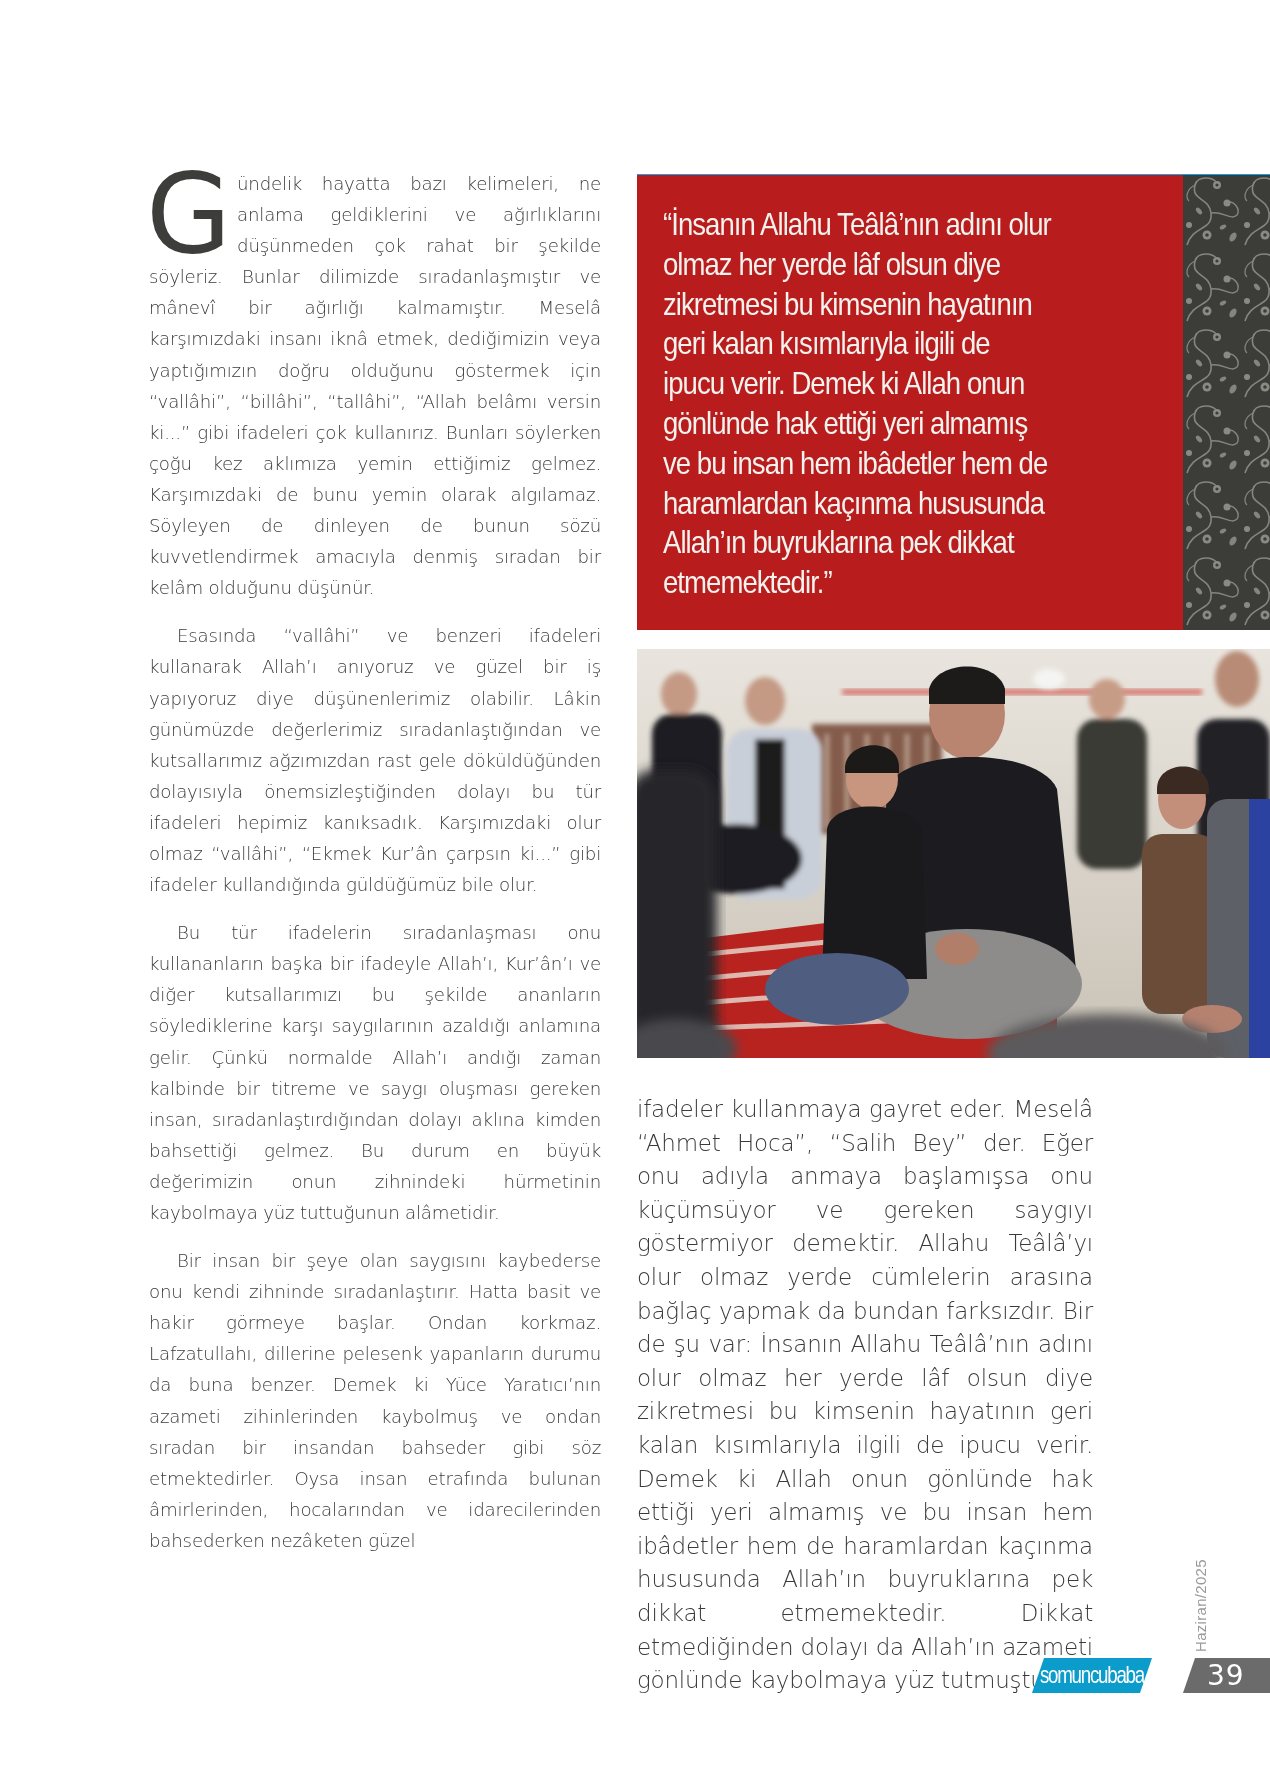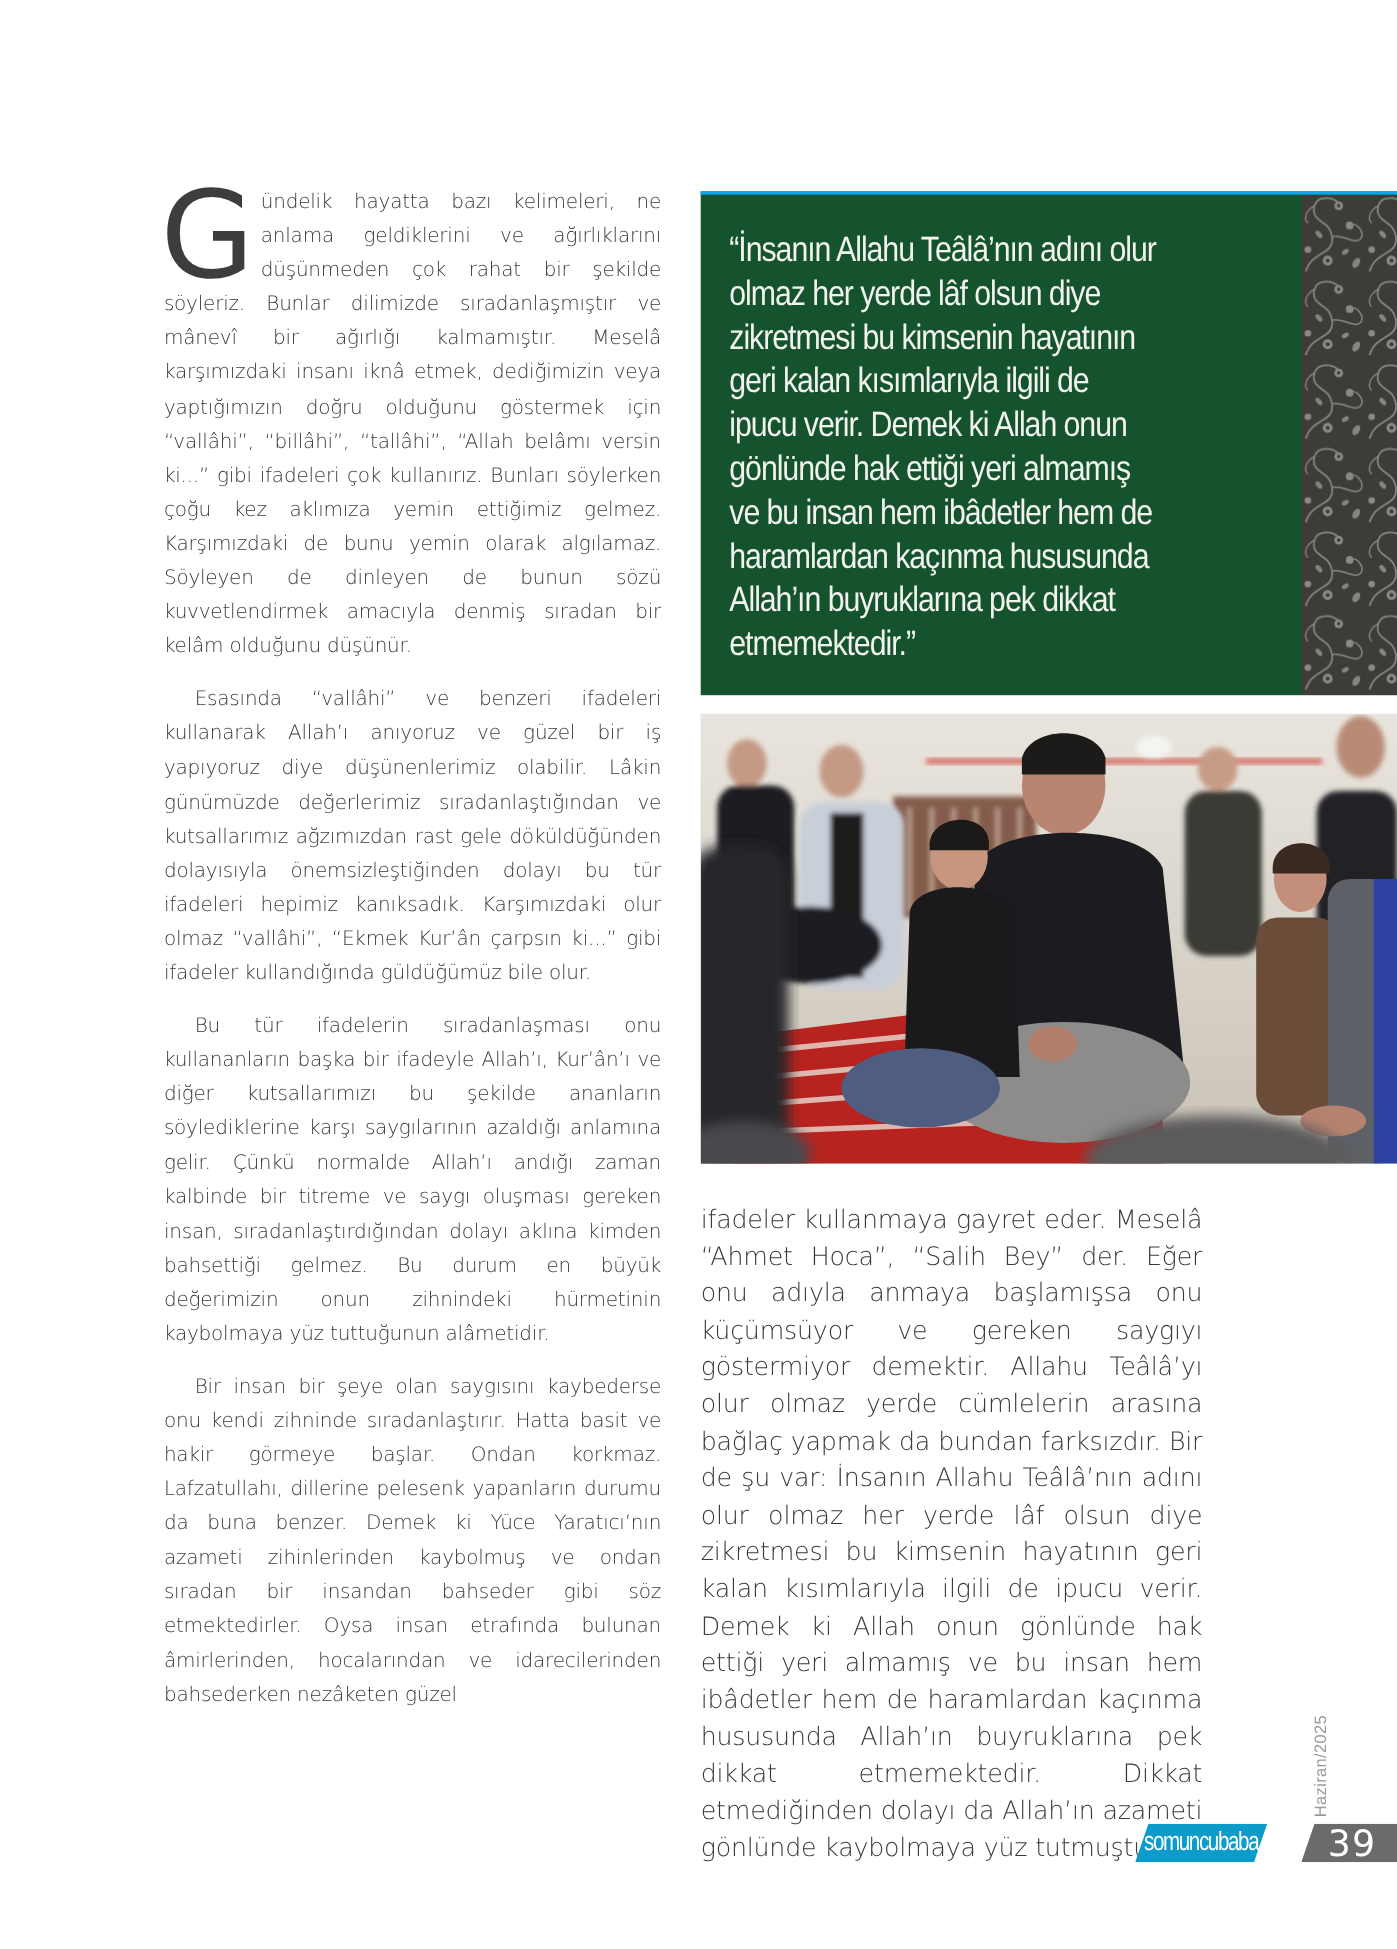"“İnsanın Allahu Teâlâ’nın adını olur" .quote-box { background: #14532d -> #b91c1c; border-top: 3px solid #0ea5e9 -> 1px solid #0ea5e9 }
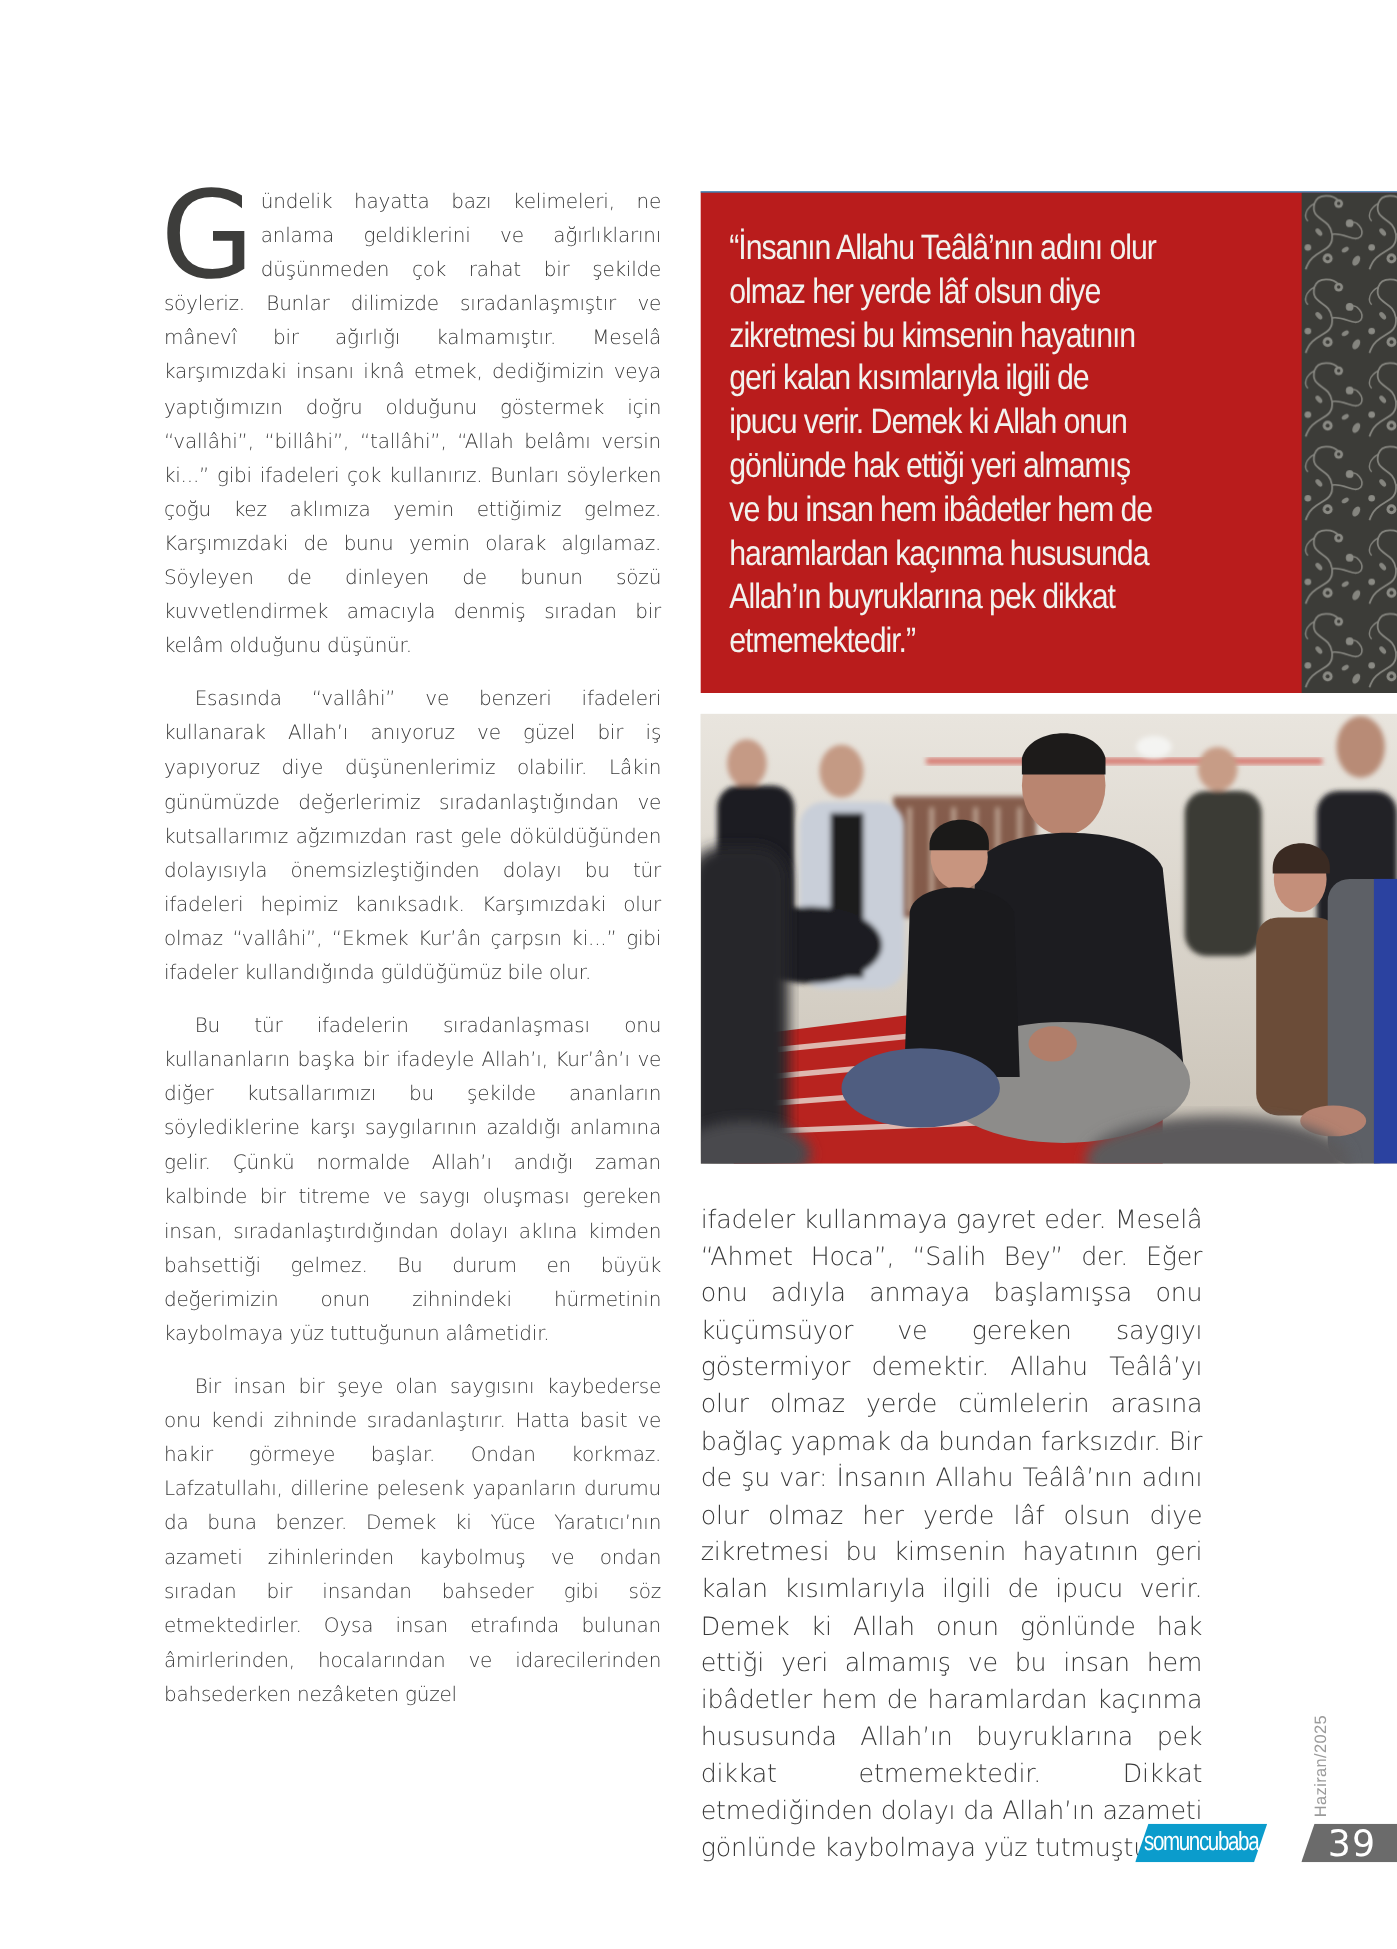"39" .page-num { font-size: 33px -> 28px }
